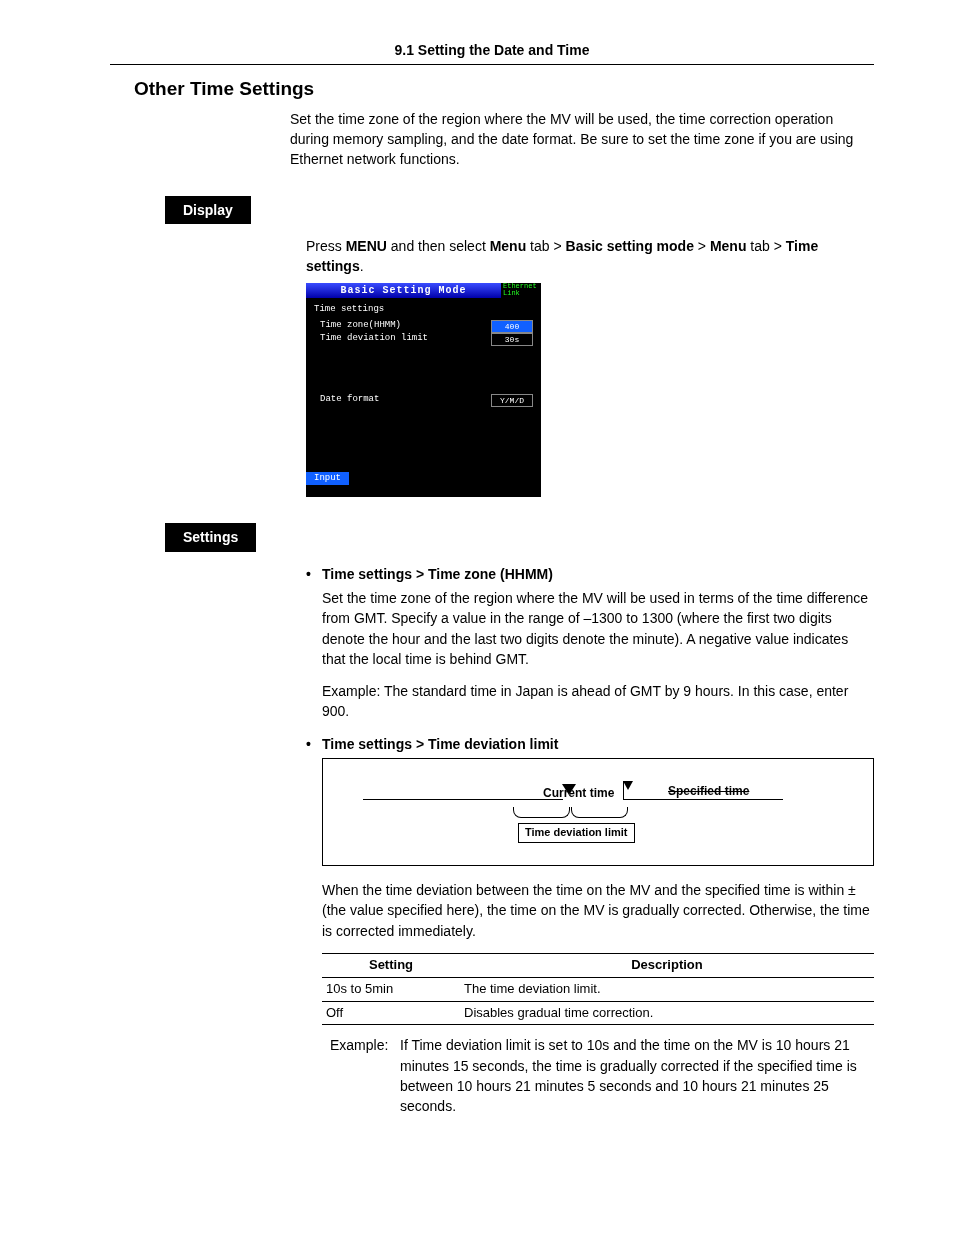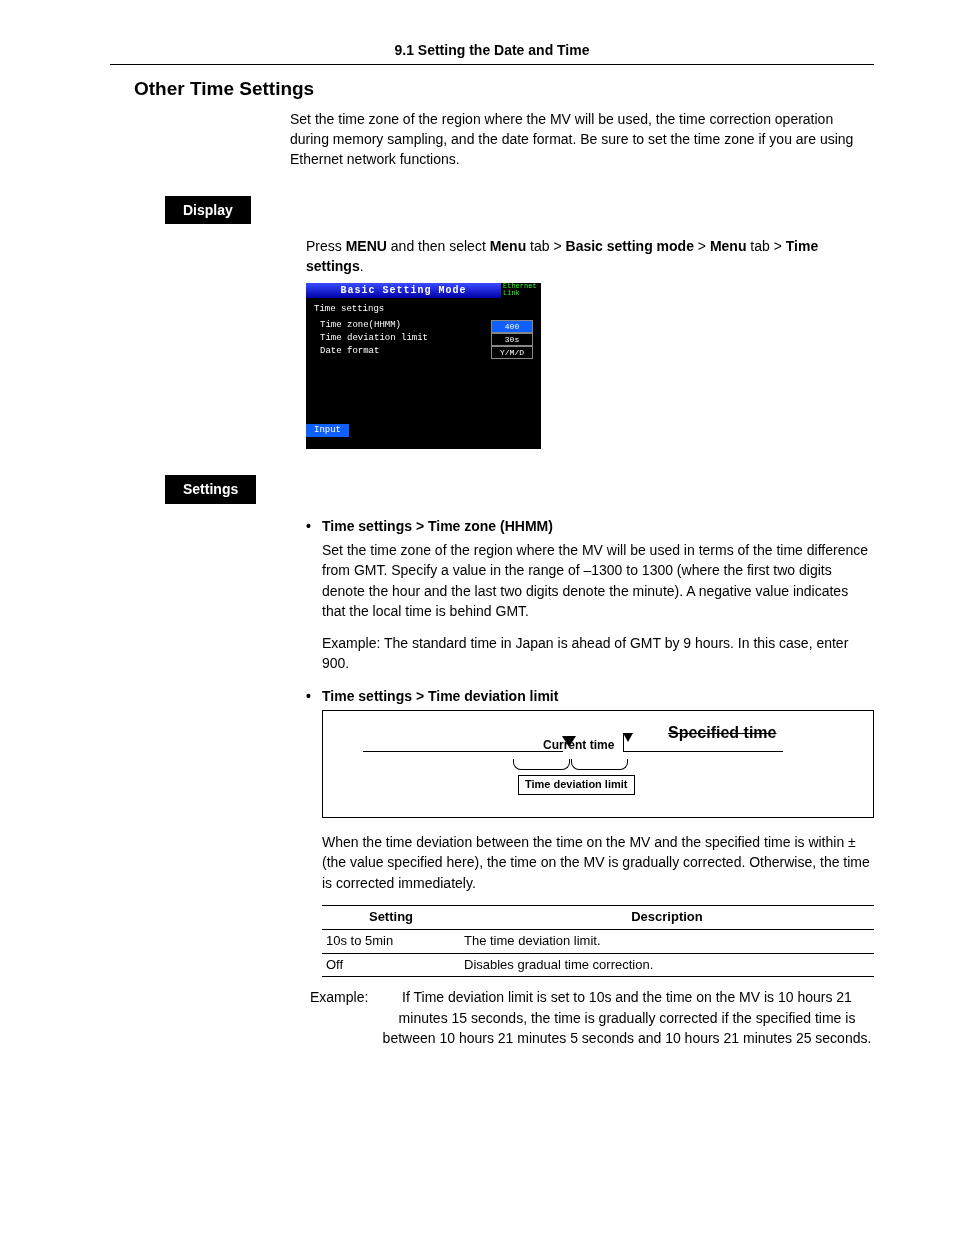"Date format" div.scr-row { margin-top: none -> 48px }
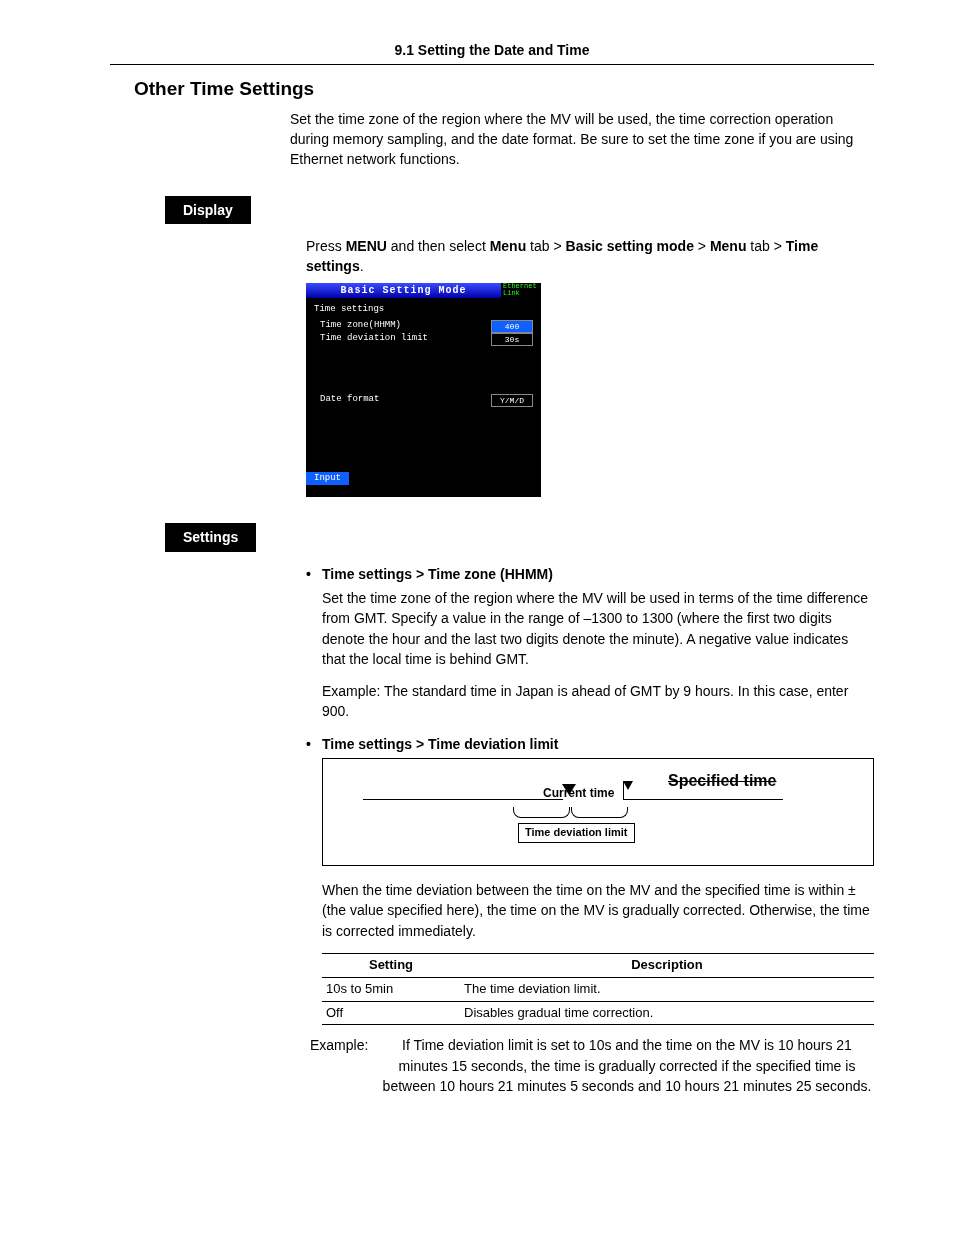"Specified time" .diag-lbl-spec { font-size: 16px -> 12px; top: 10px -> 24px }
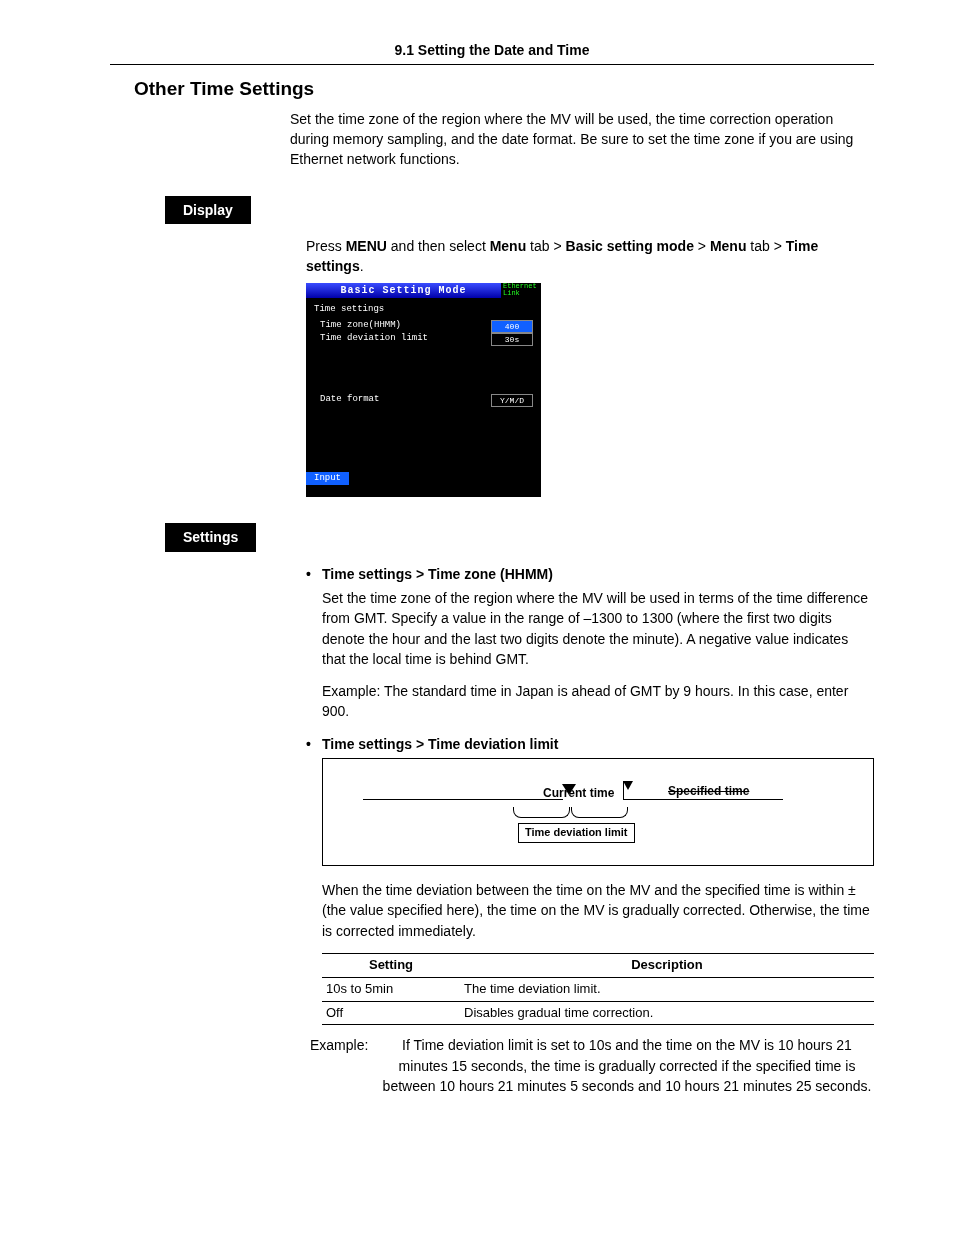"Example:" .example-row { margin-left: 4px -> 24px }
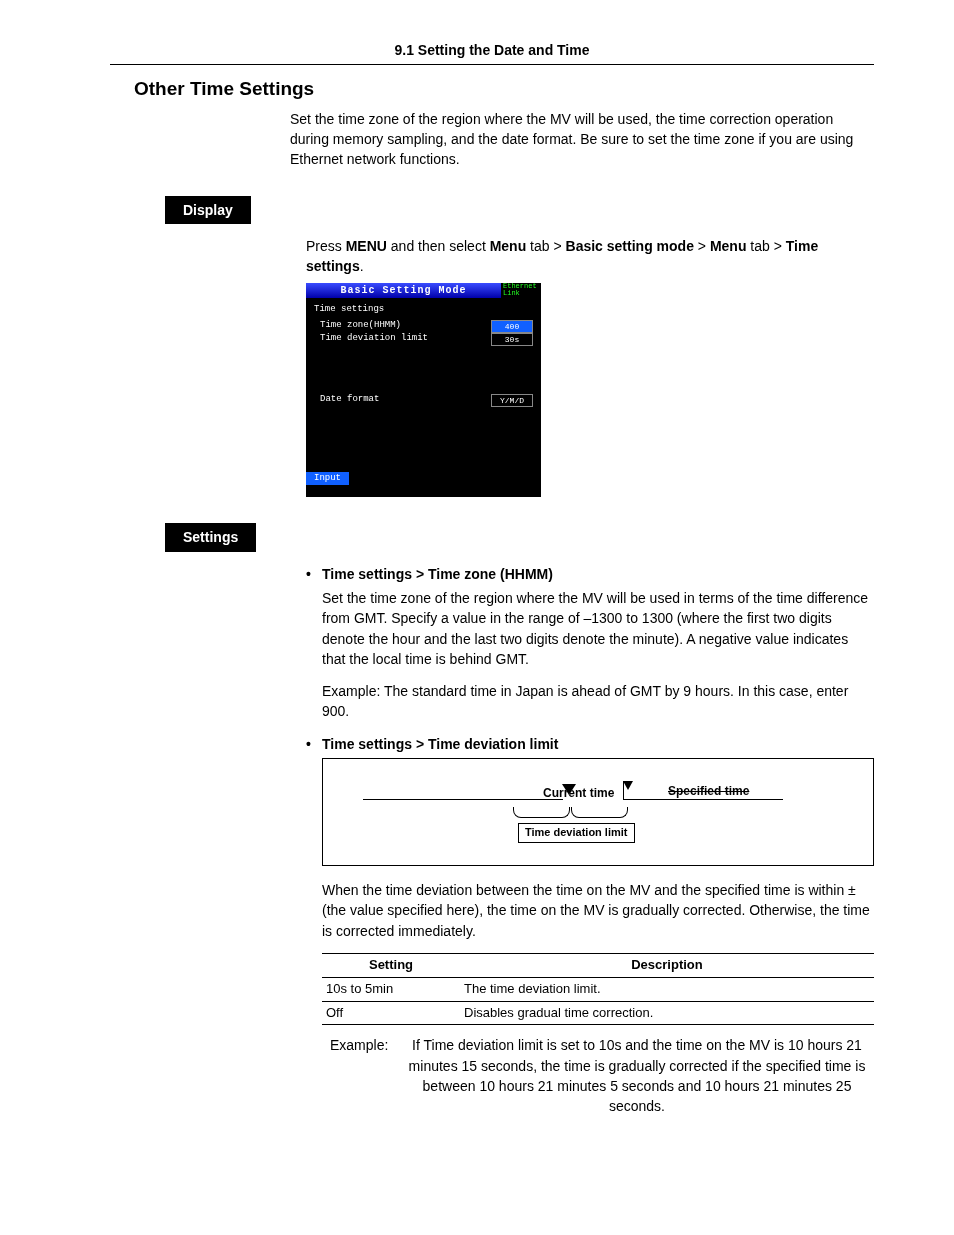"If Time deviation limit is" .example-txt { text-align: center -> none }
